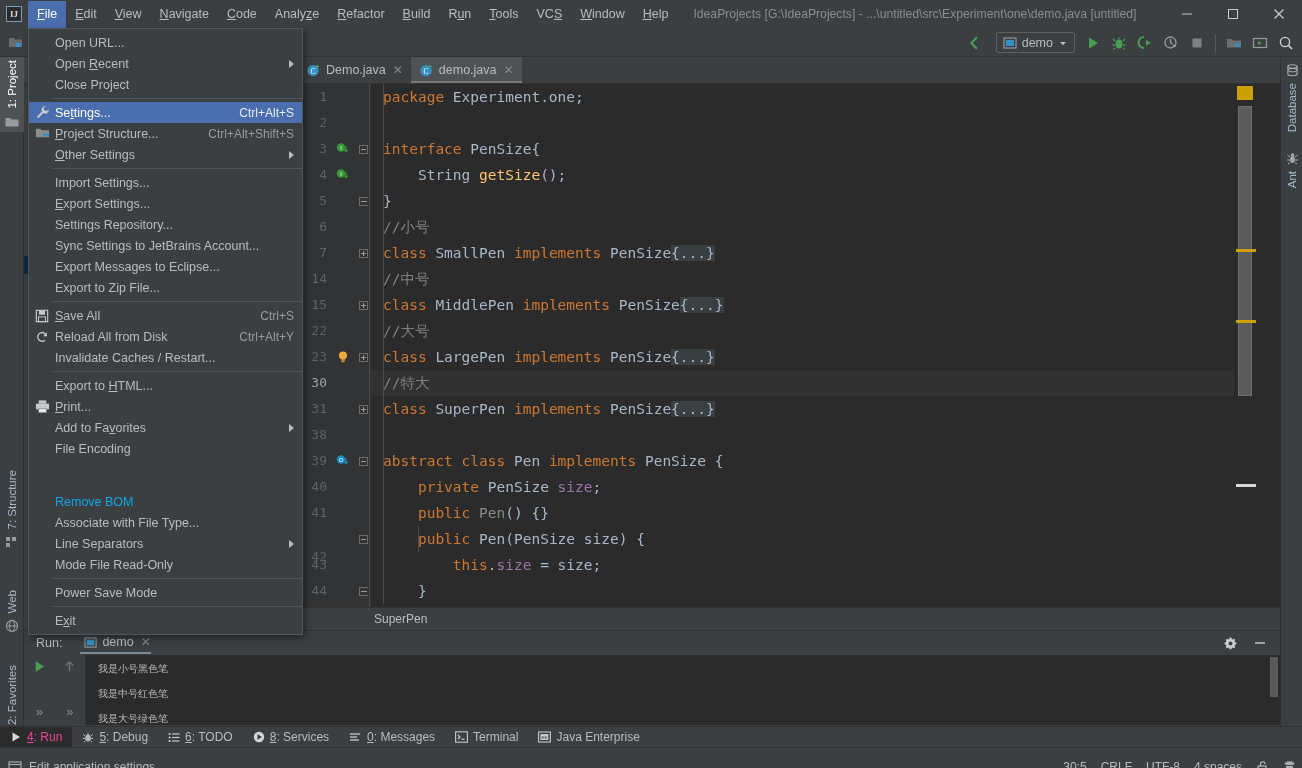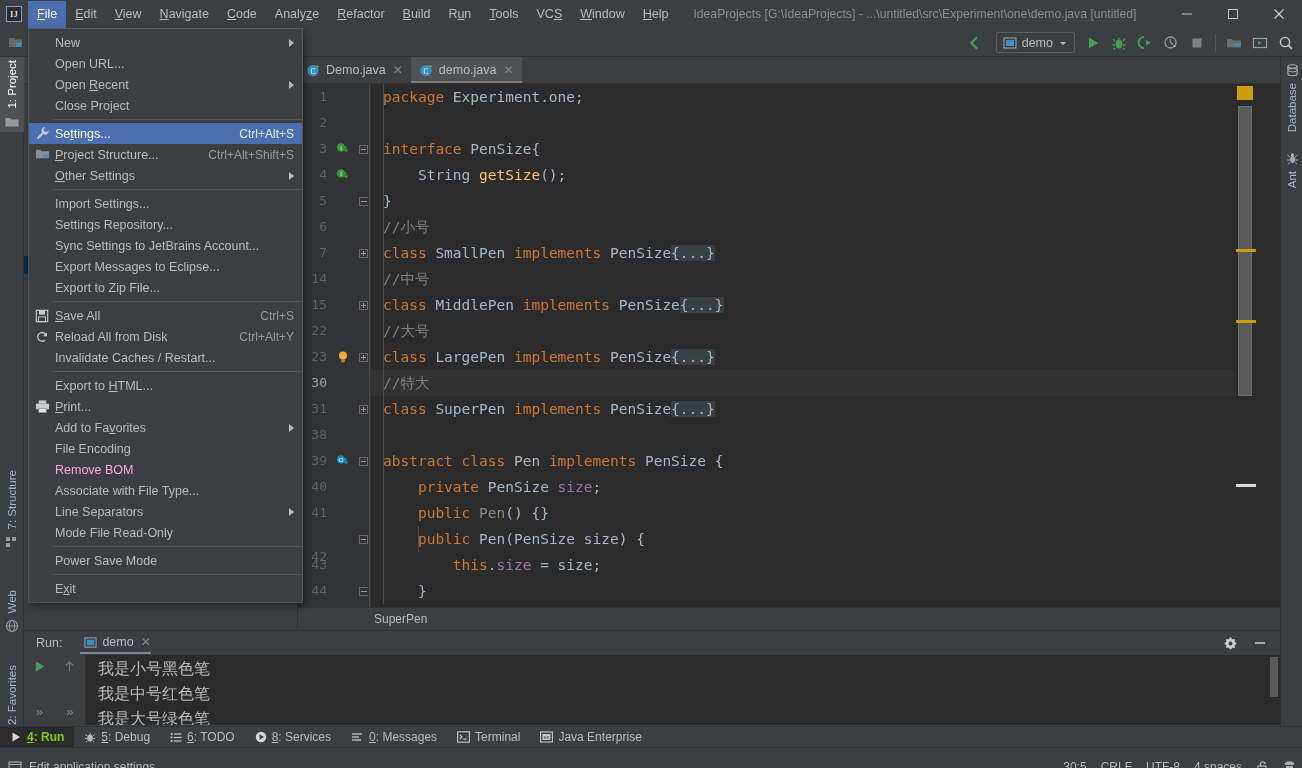"New" div.mi { html: <div> <span>New</span> <span></span> </div> -> none }
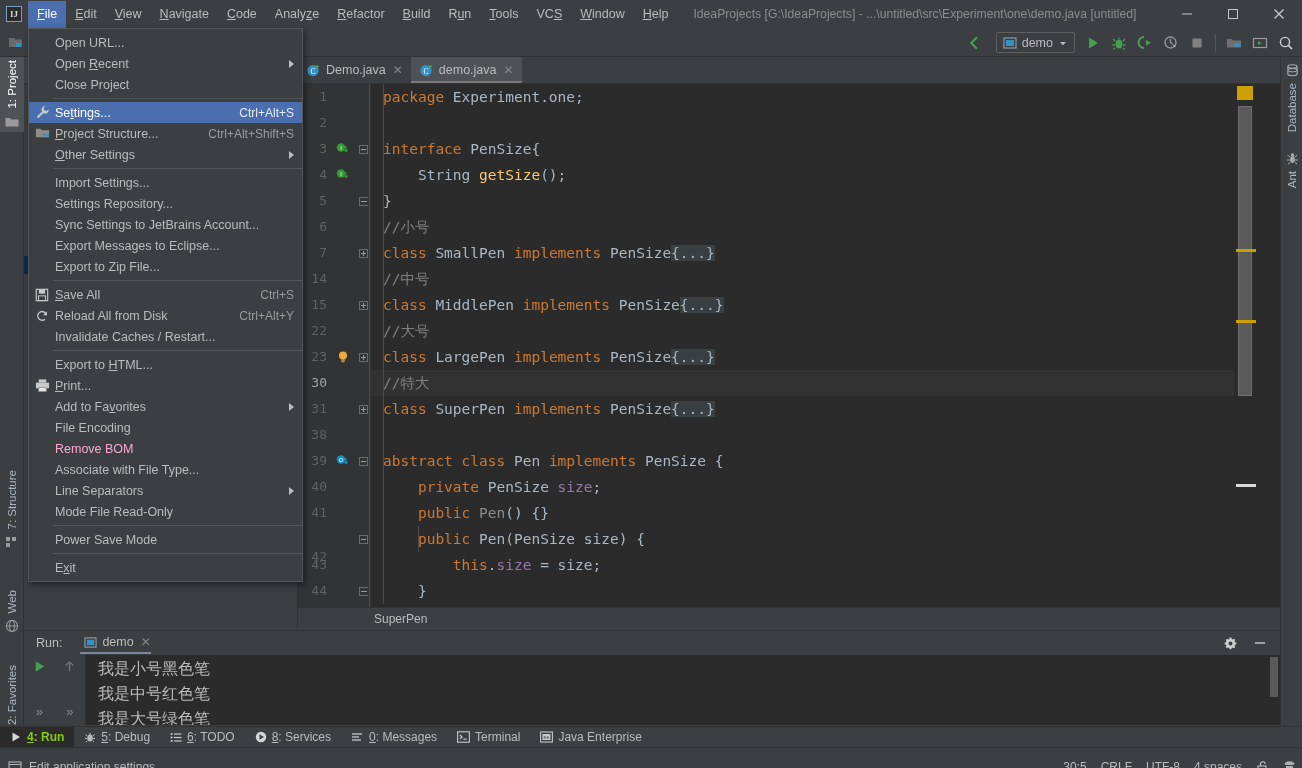"Export Settings..." div.mi { html: none -> <div> <span><u>E</u>xport Settings...</span> </div> }
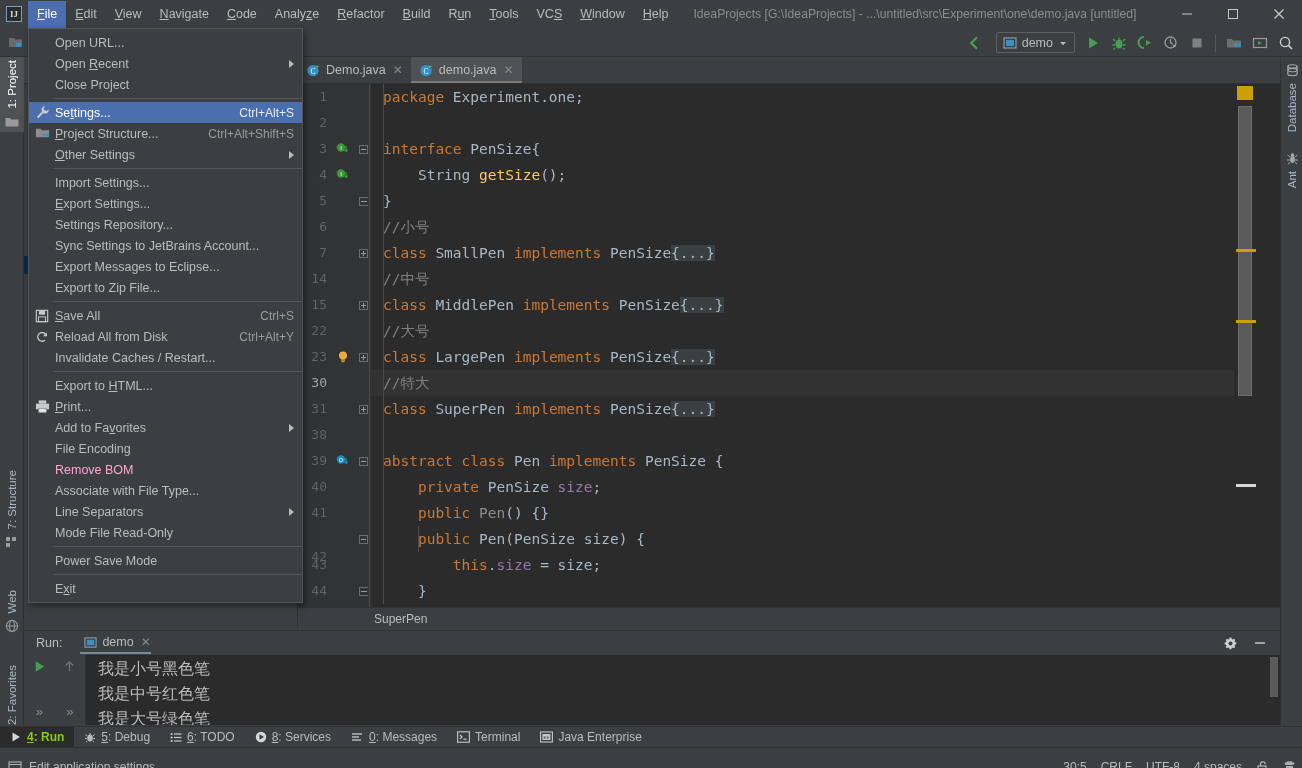"Remove BOM" .mi.disabled { color: #f9a8d4 -> #0ea5e9; margin-top: none -> 32px }
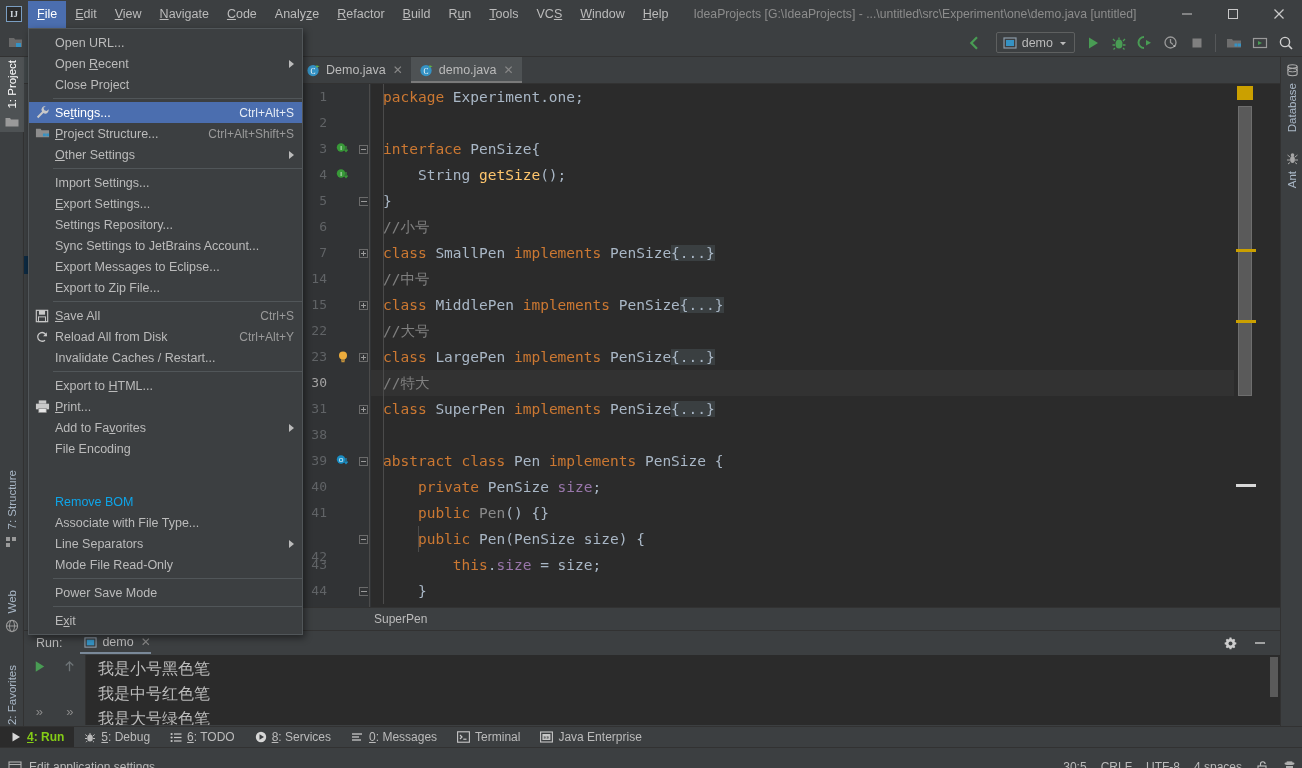"我是小号黑色笔" .console-line { font-size: 16px -> 10px }
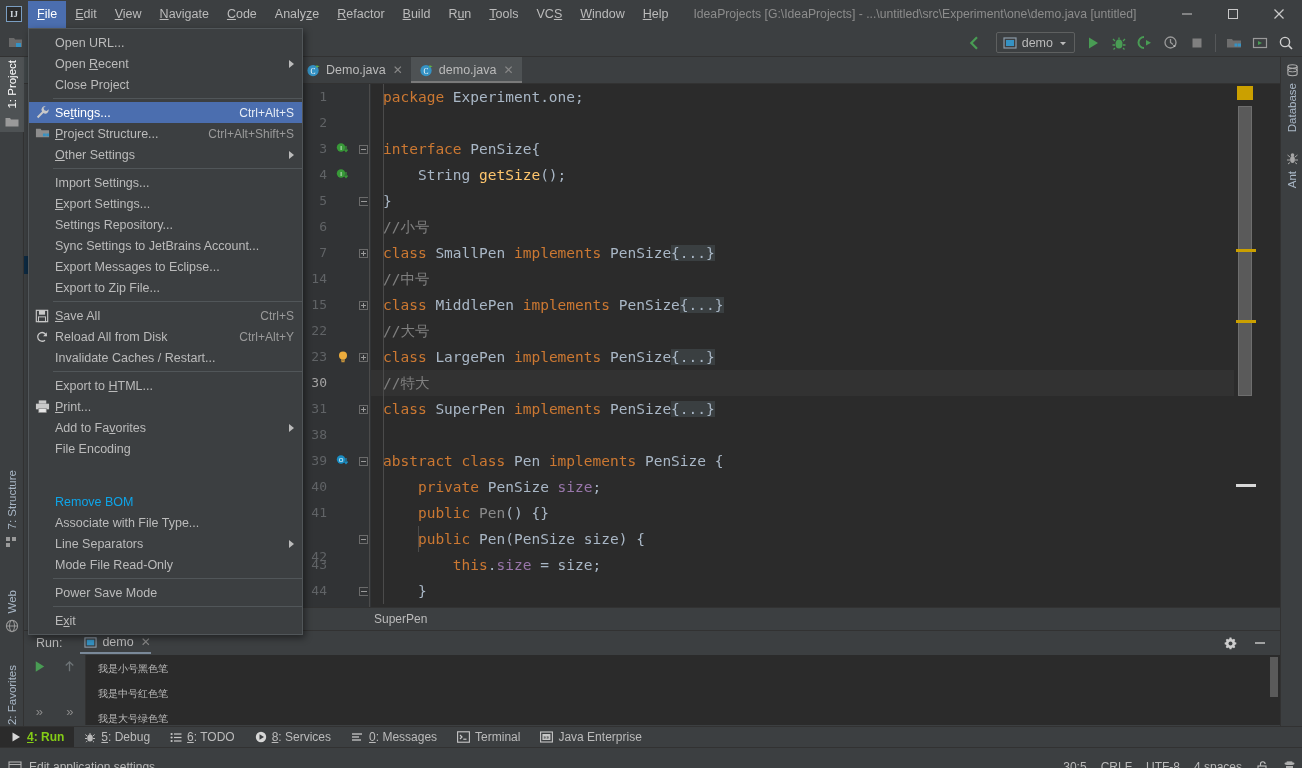"4: Run" .btab.active { color: #84cc16 -> #ec4899; font-weight: bold -> none }
